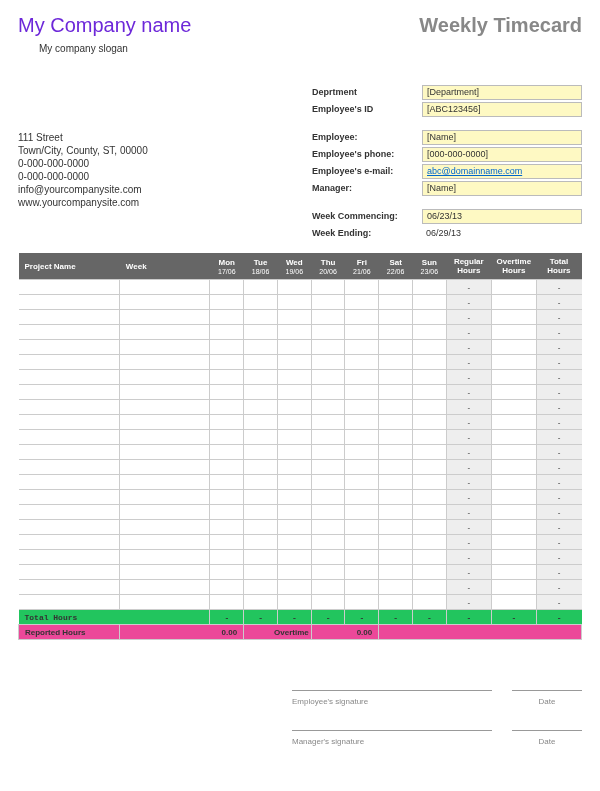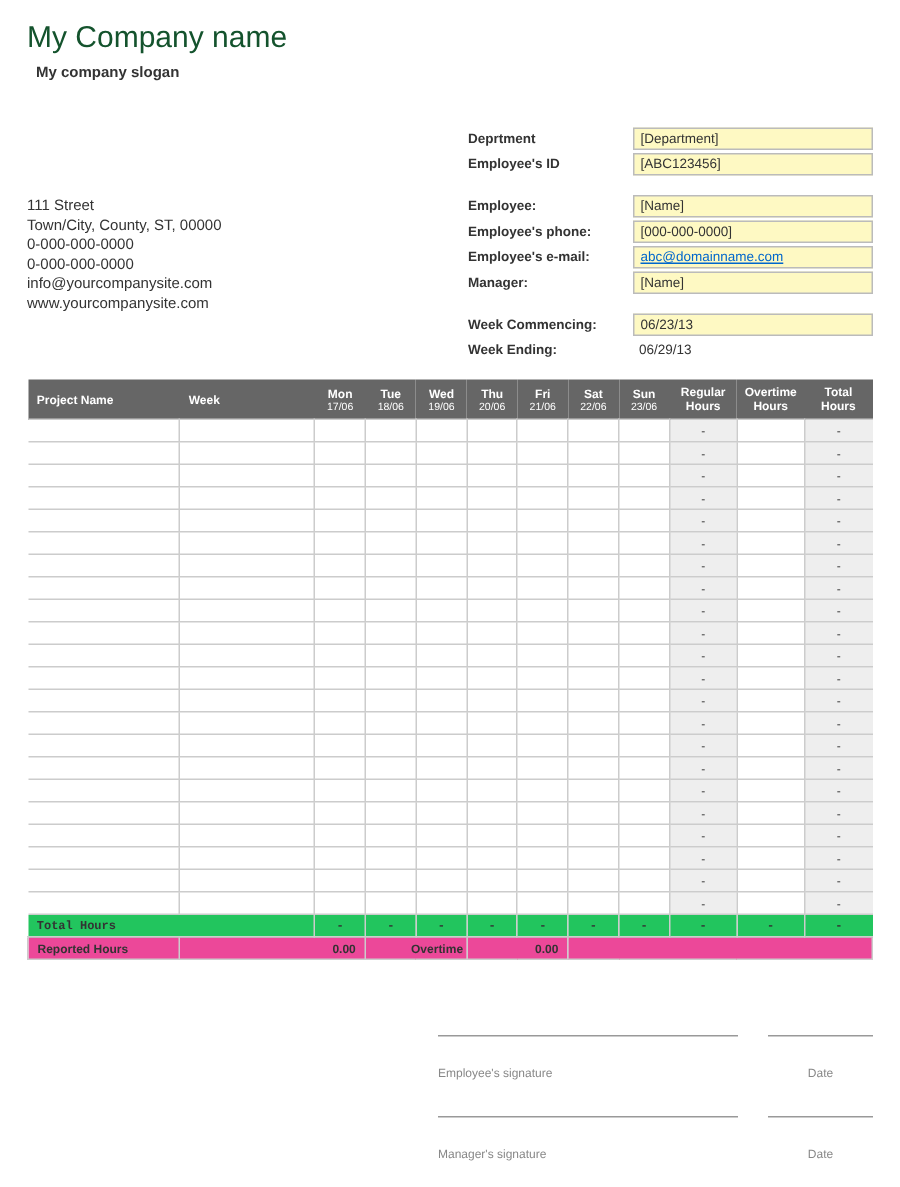"My Company name" .company-name { color: #14532d -> #6d28d9 }
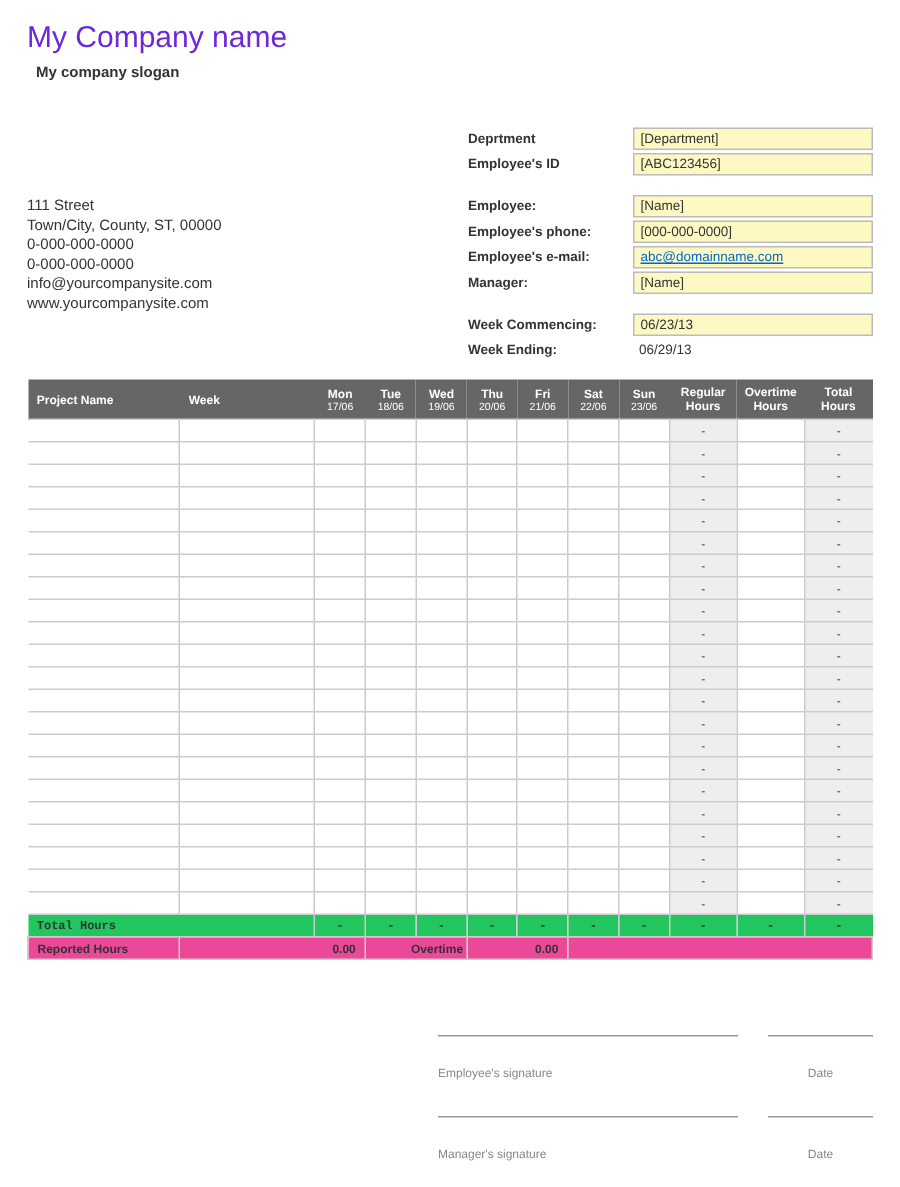"Weekly Timecard" div.doc-title { html: none -> <div>Weekly Timecard</div> }
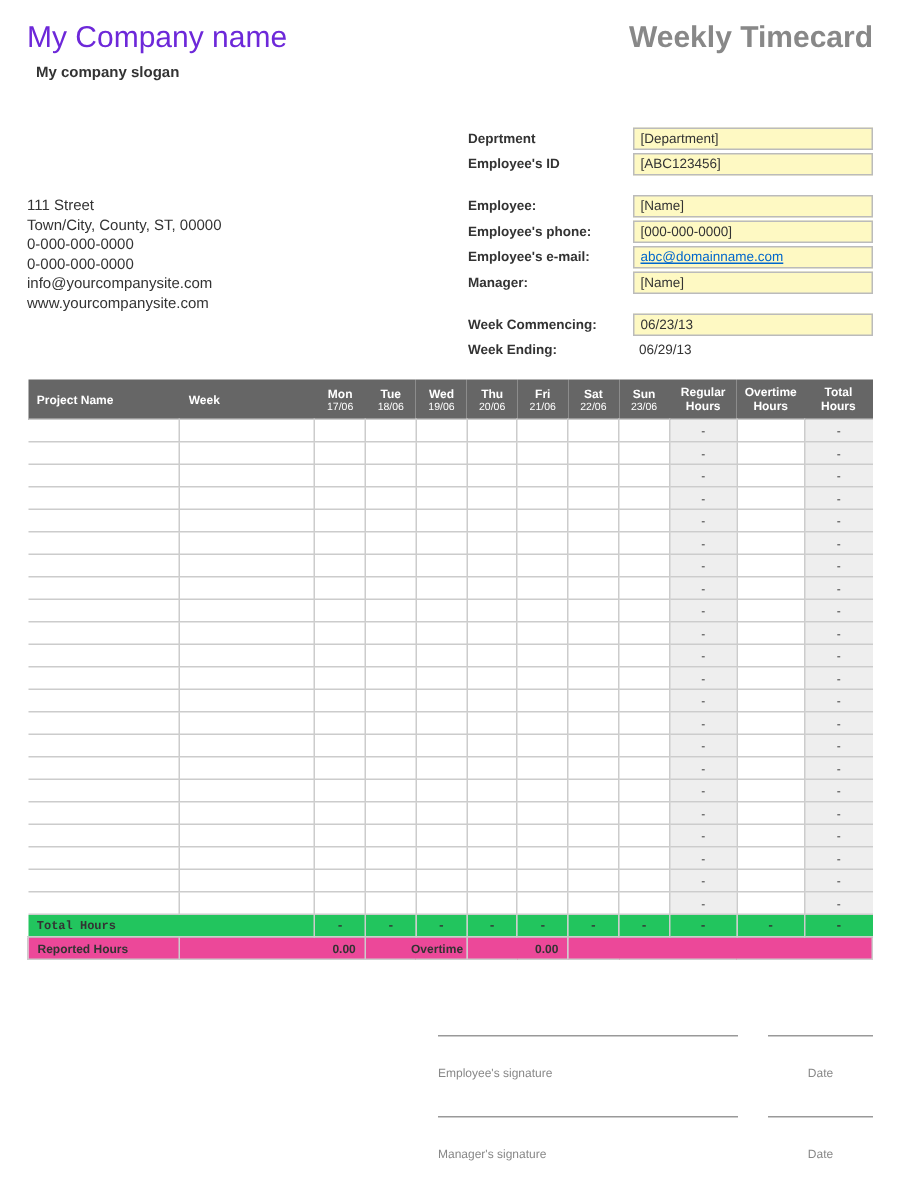"My company slogan" .slogan { font-weight: bold -> none; margin-left: 6px -> 21px }
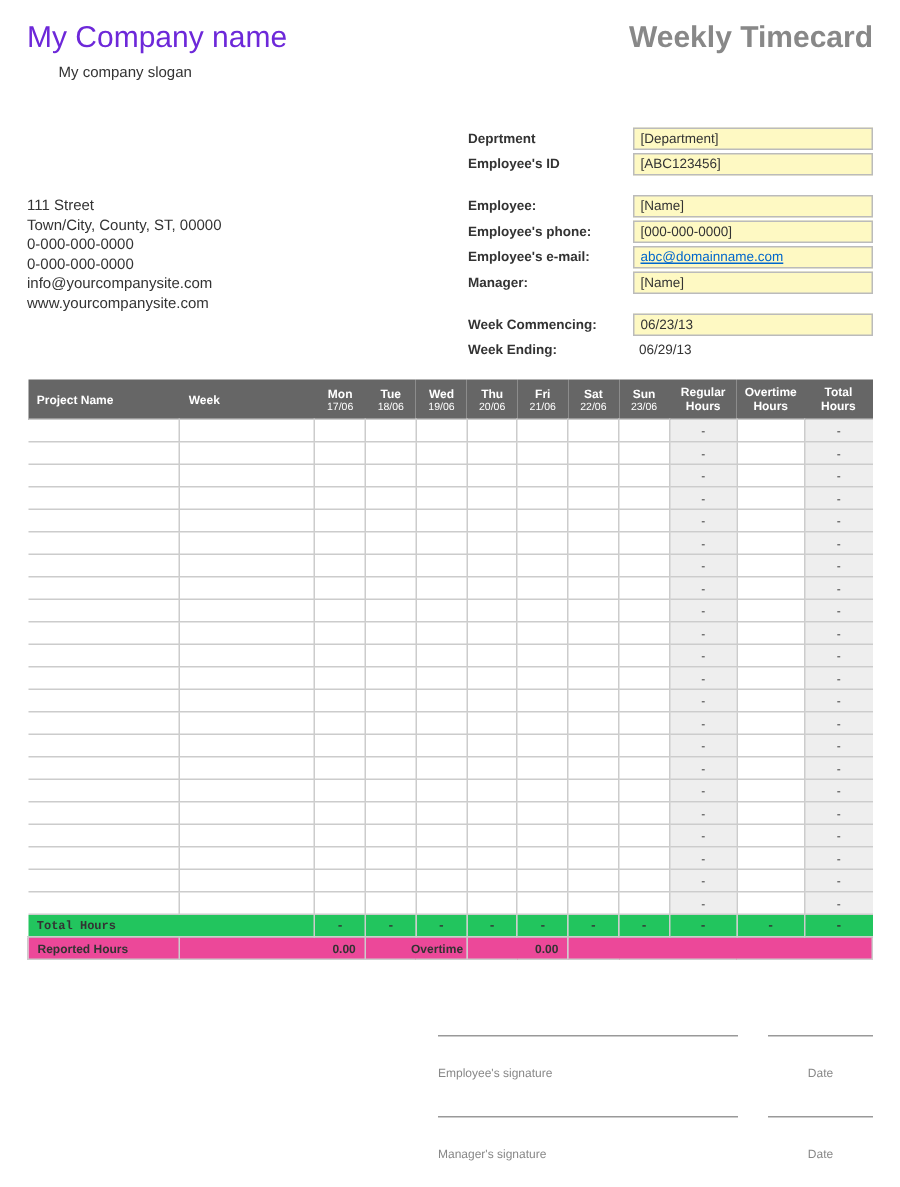"Employee's signature" .sig-line { padding-top: 20px -> 6px }
